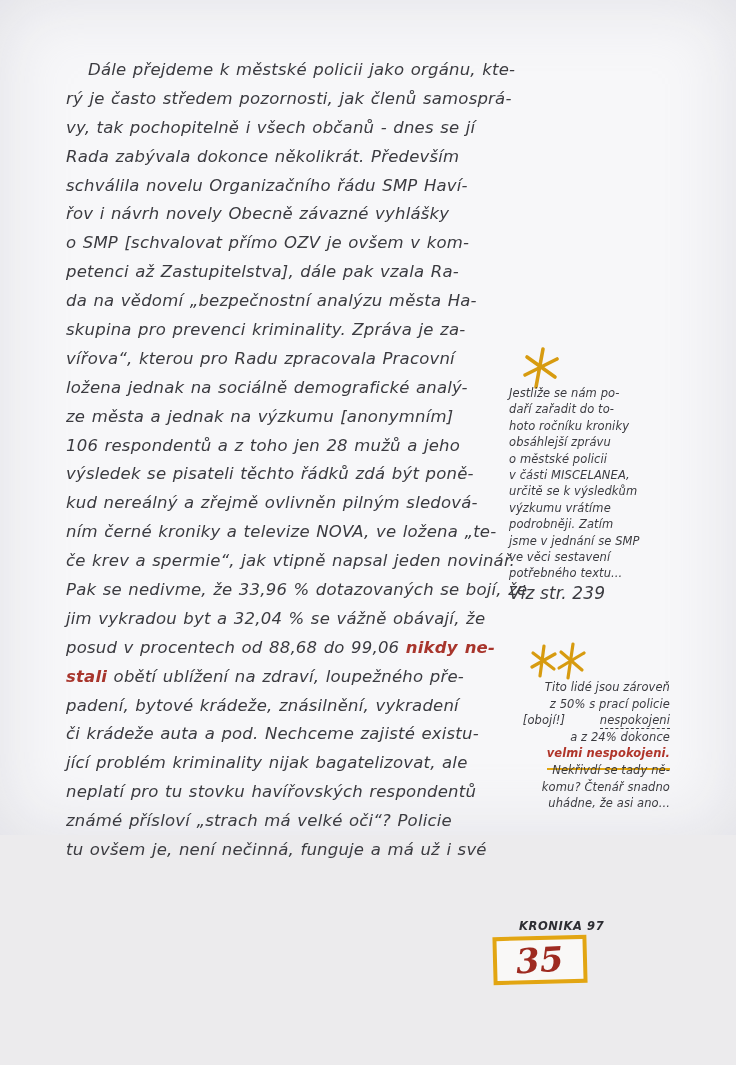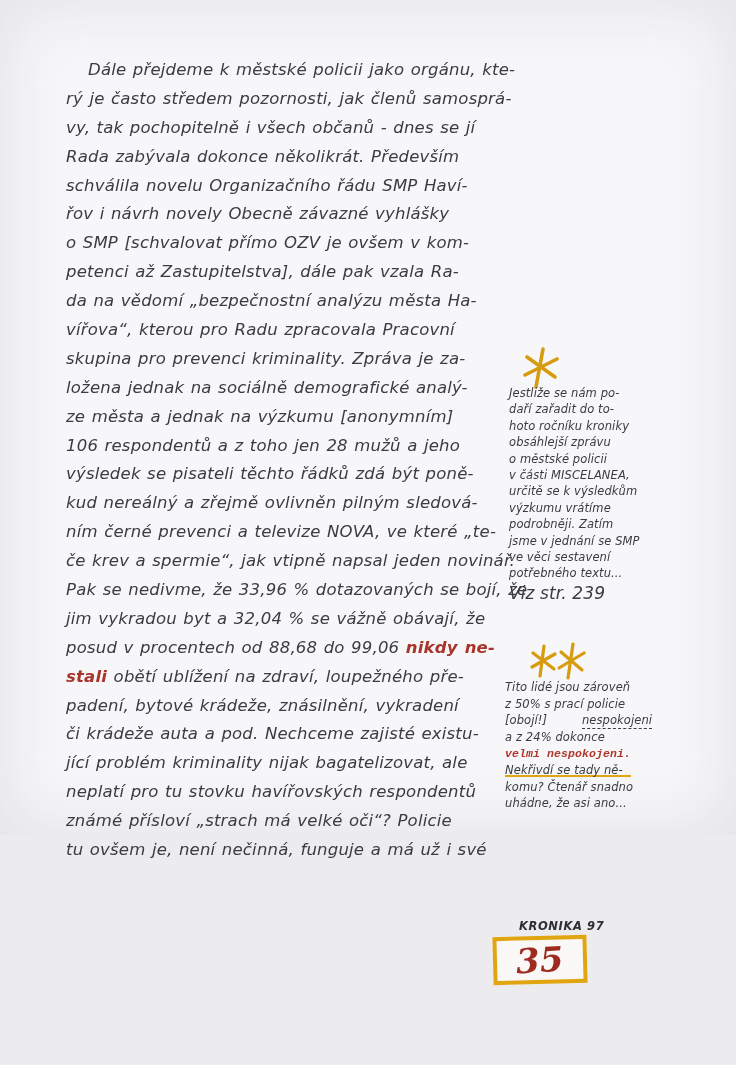"vířova“, kterou pro Radu zpracovala" div.line { order: before "skupina pro prevenci kriminality. Zpráva" -> after "skupina pro prevenci kriminality. Zpráva" }
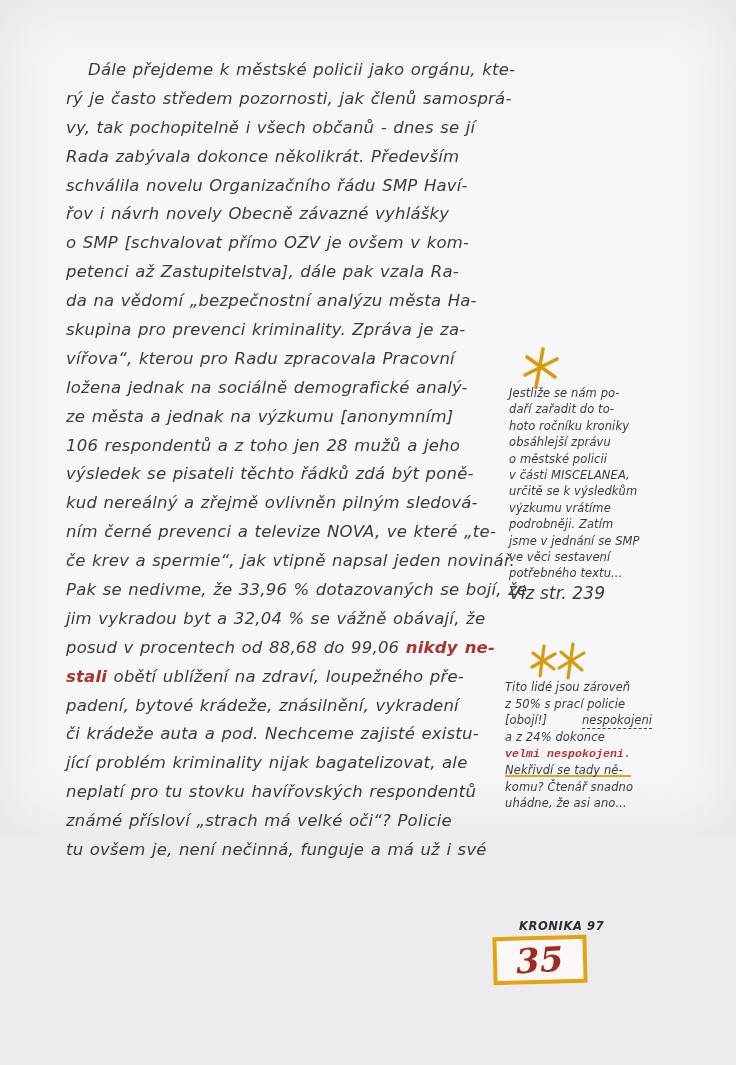"ním černé prevenci a televize" span { text: prevenci a televize NOVA, ve které -> kroniky a televize NOVA, ve ložena }
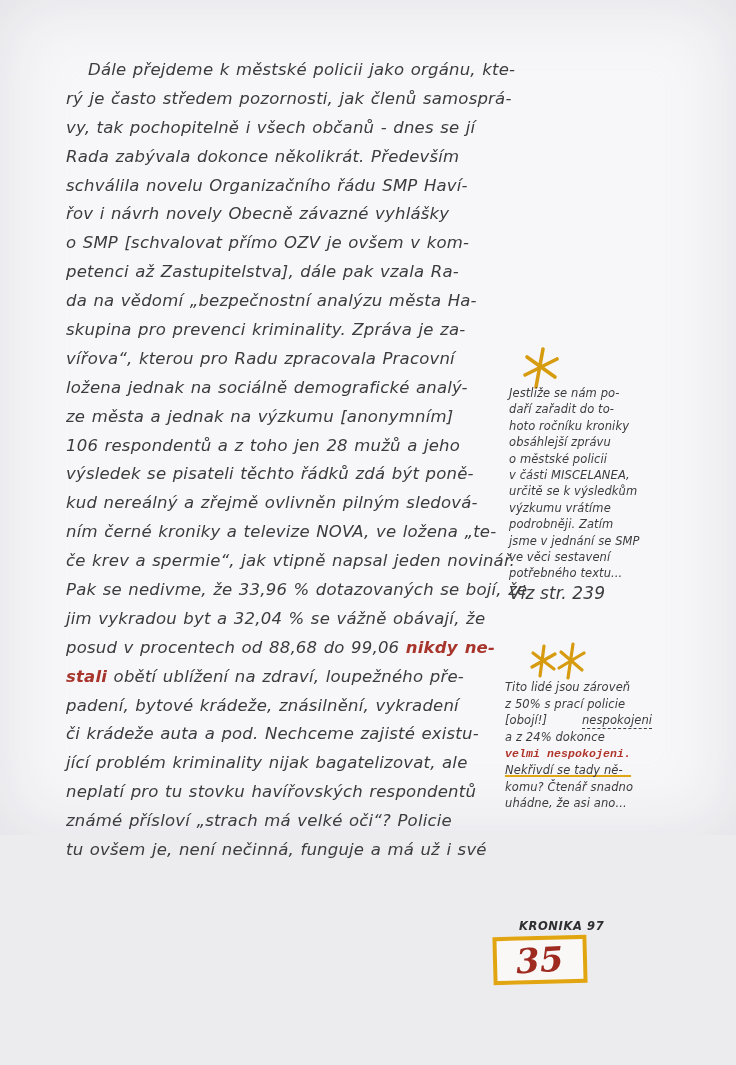"Tito lidé jsou zároveň" .note-2 { text-align: none -> right }
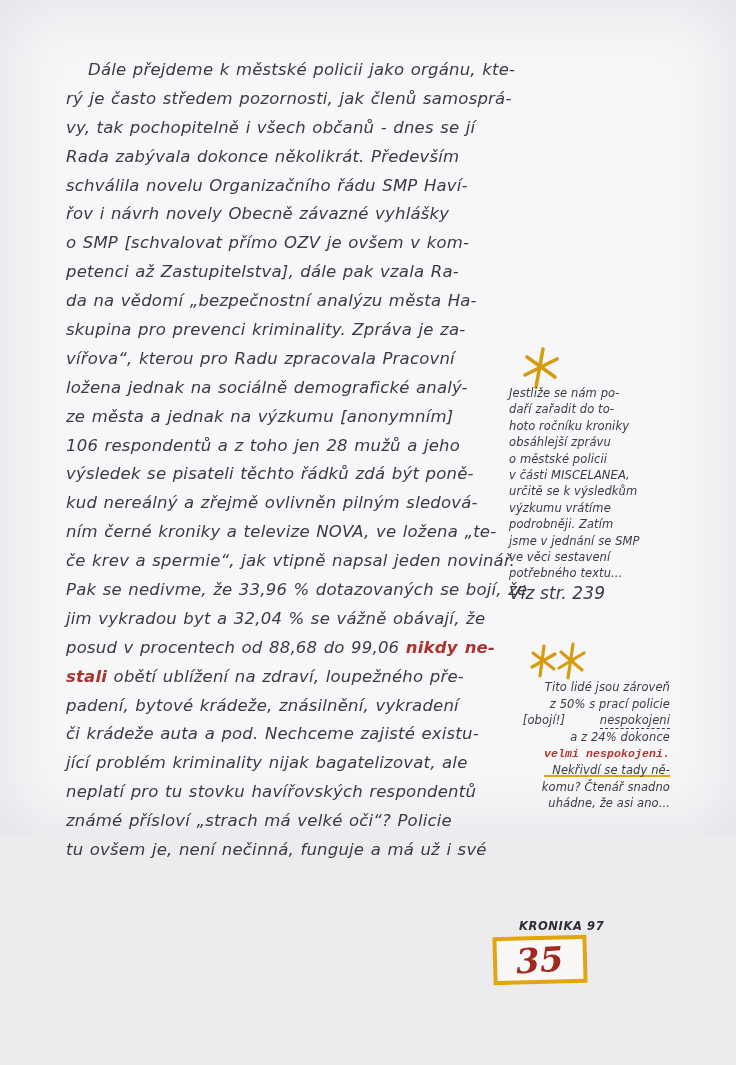"velmi nespokojeni." .seg-redgold { font-family: Liberation Mono, monospace -> none; padding-bottom: 15px -> 8px }
